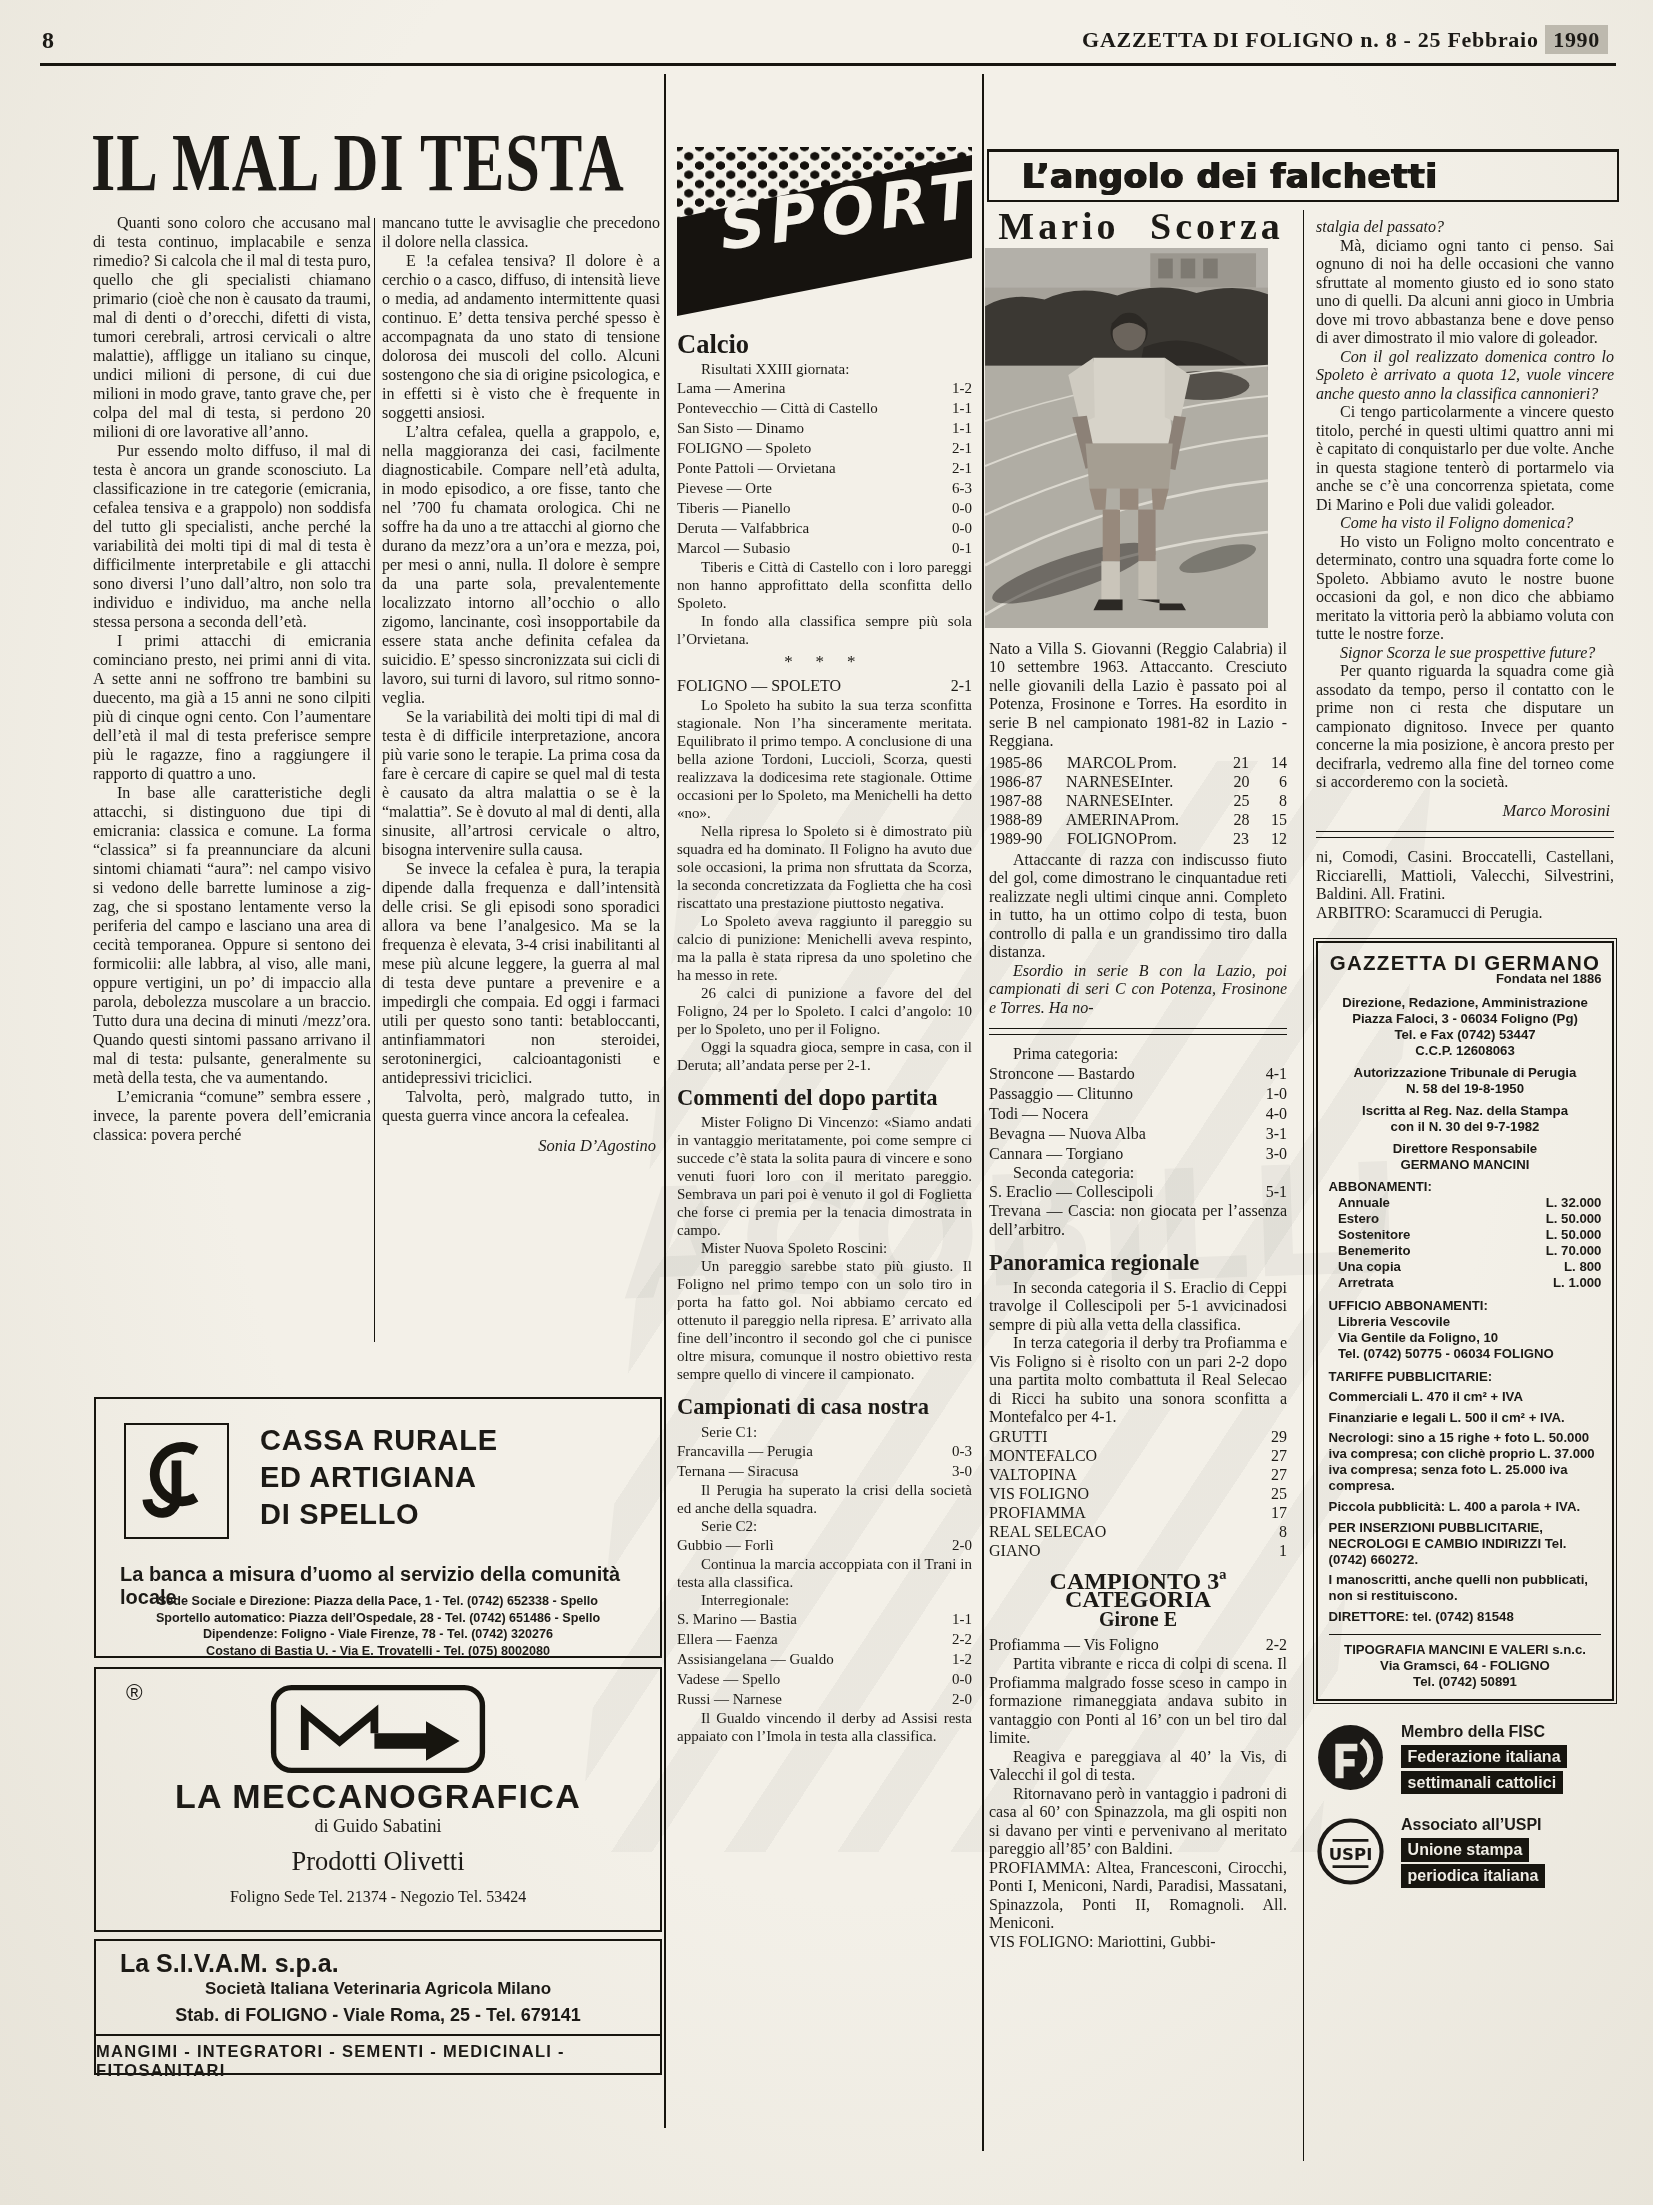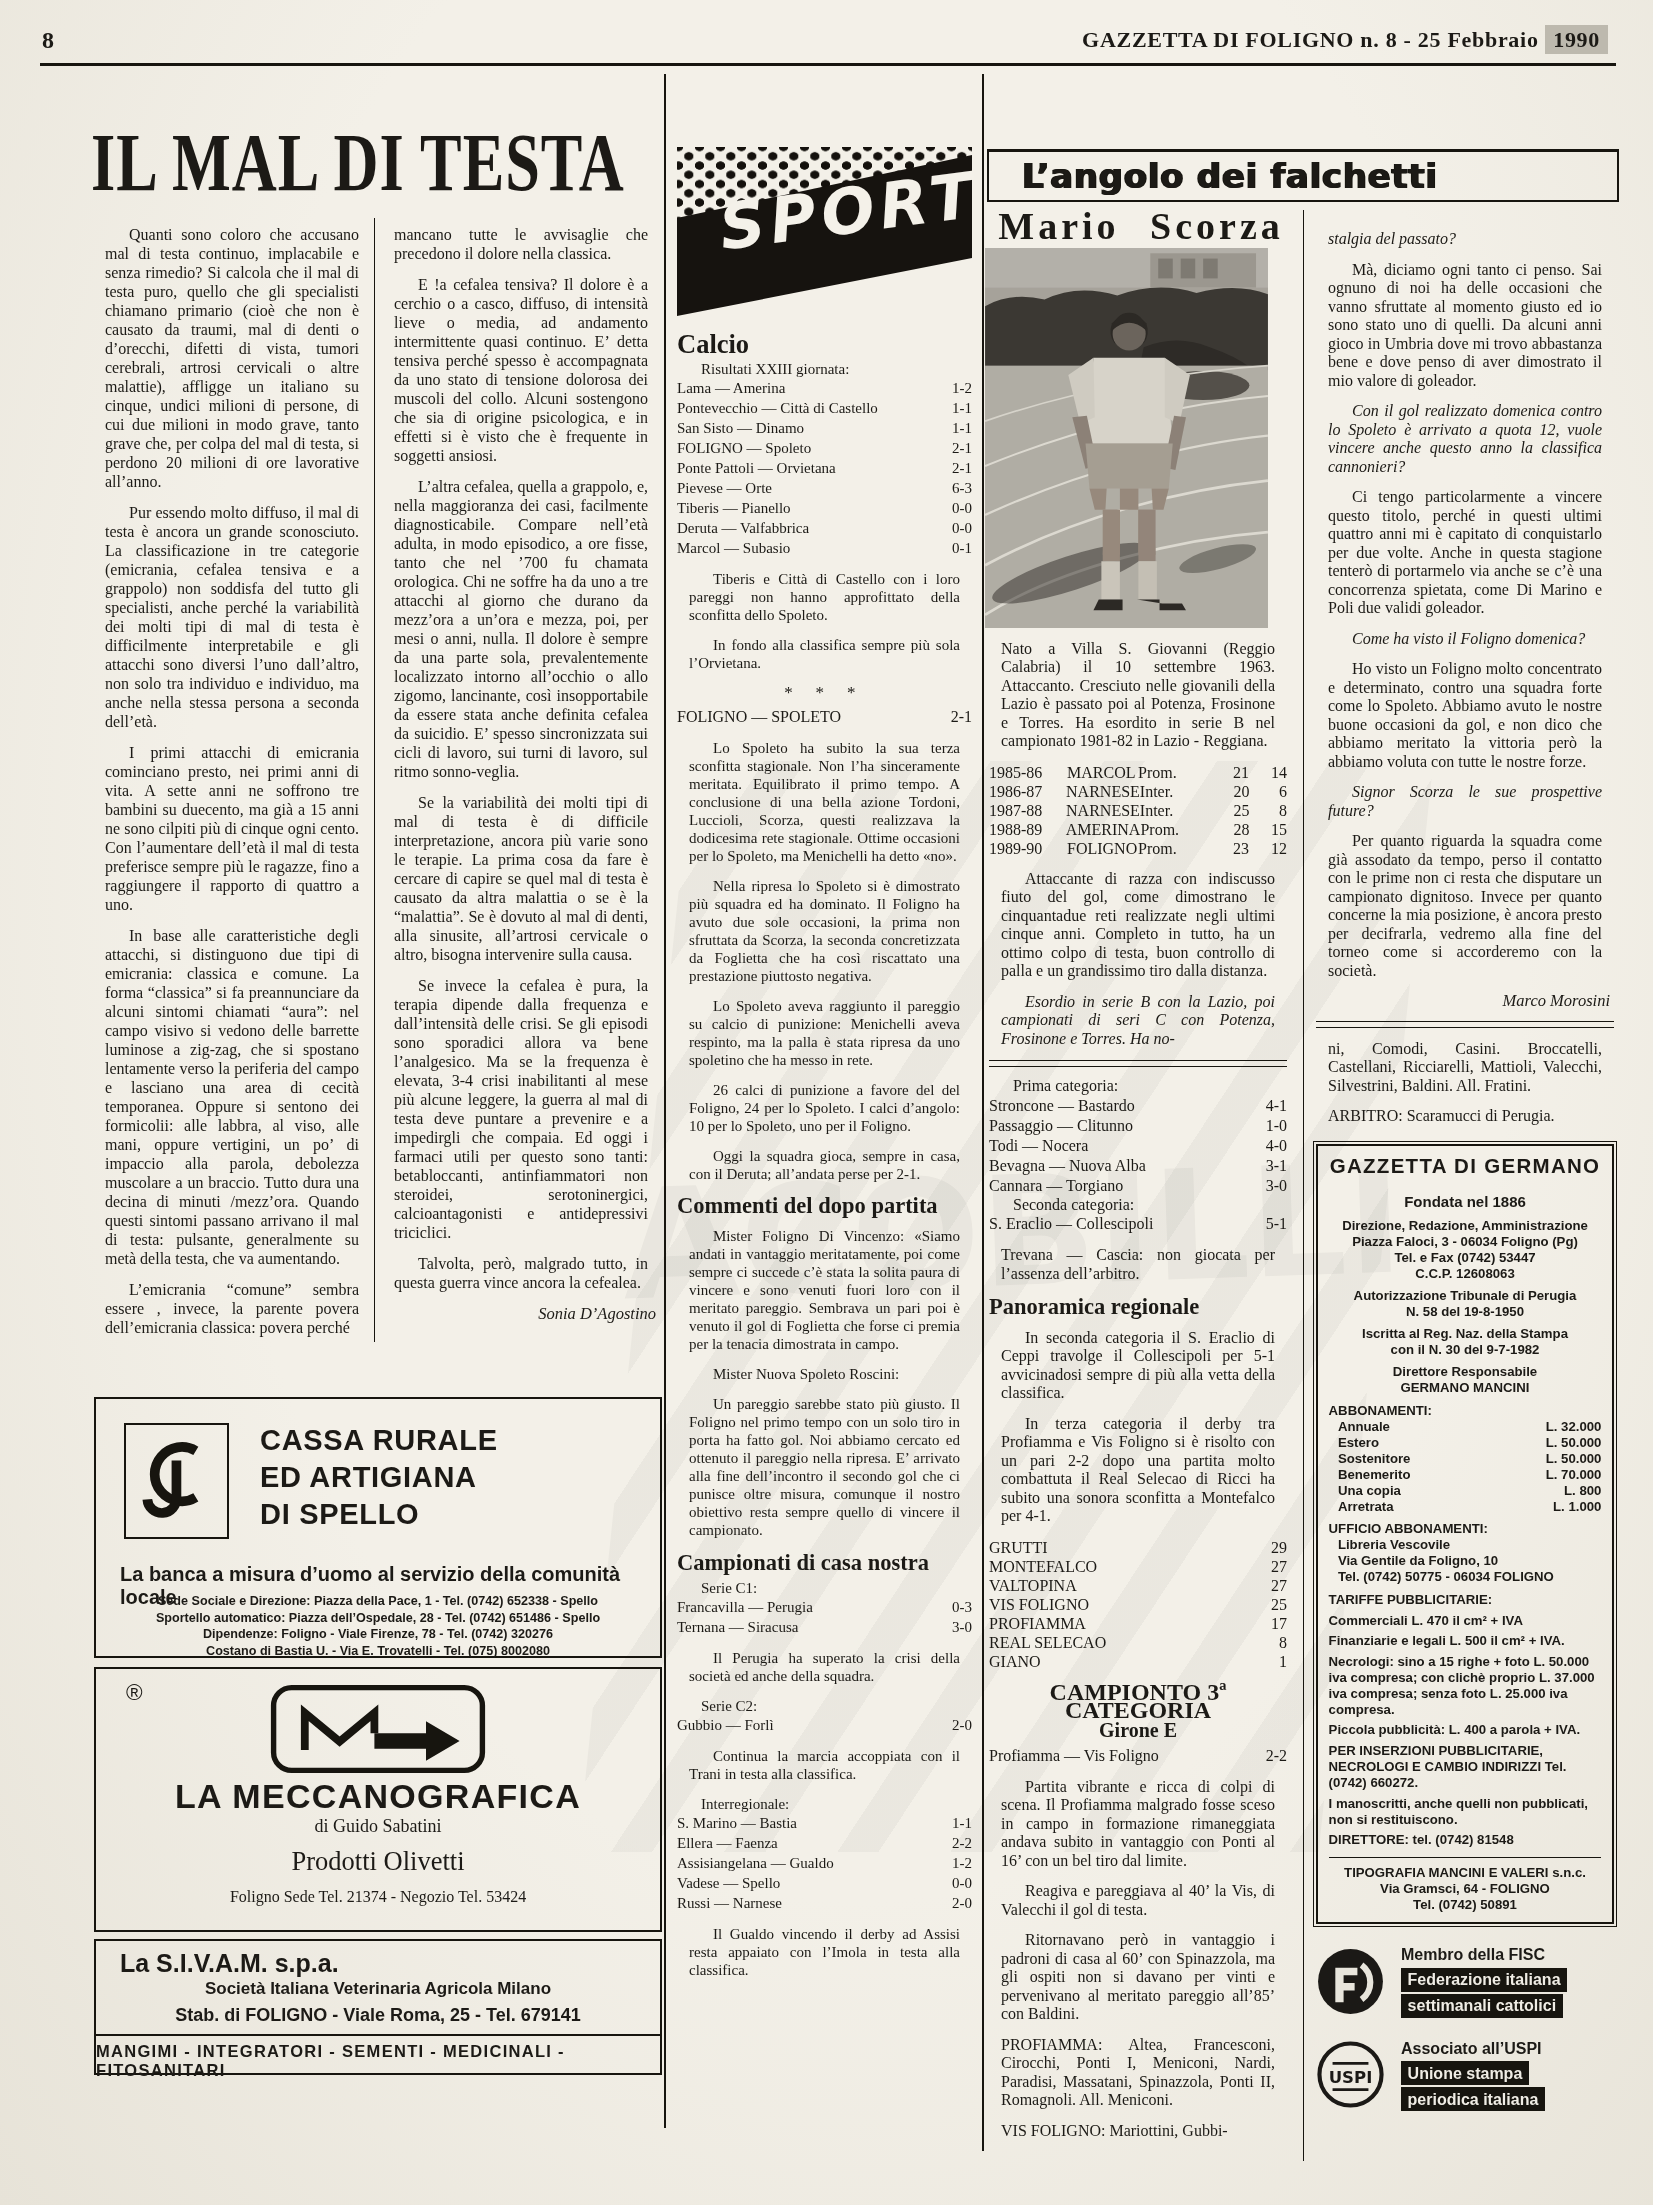"Quanti sono coloro che accusano" .para { margin: 12px -> 0 }
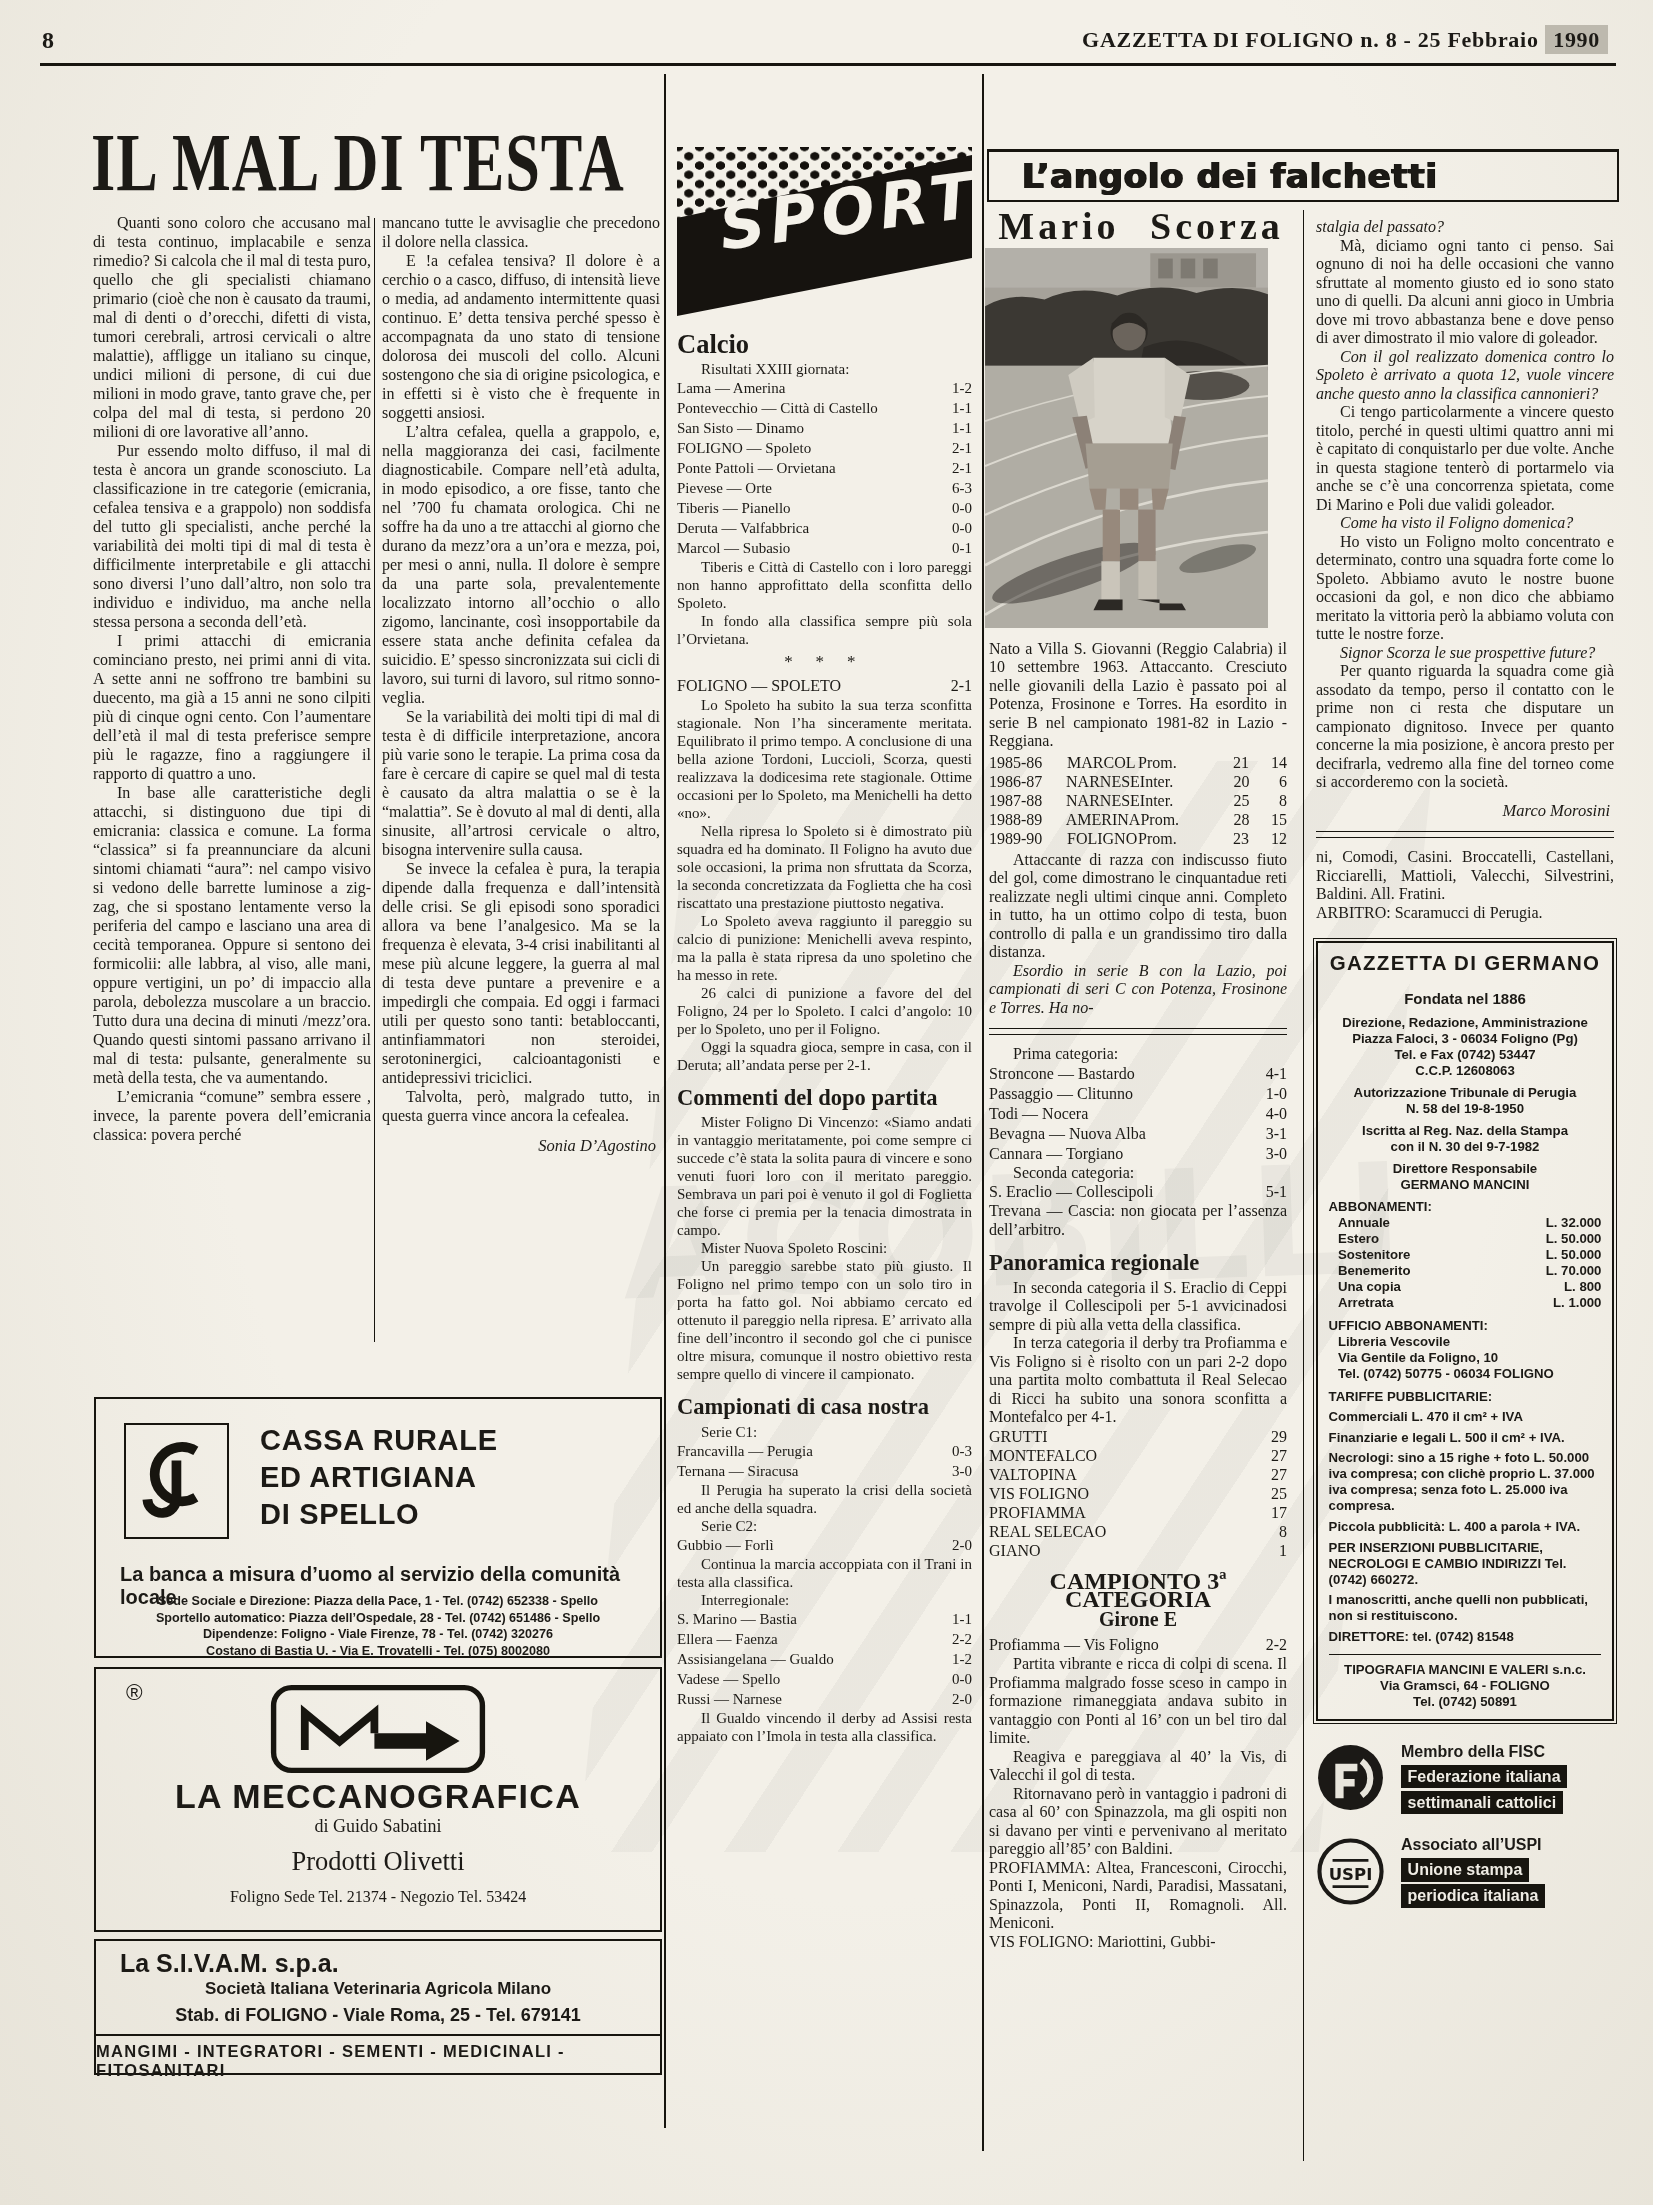"Fondata nel 1886" .gz-sub { font-size: 15px -> 13px; margin-top: 20px -> none; text-align: center -> right }
